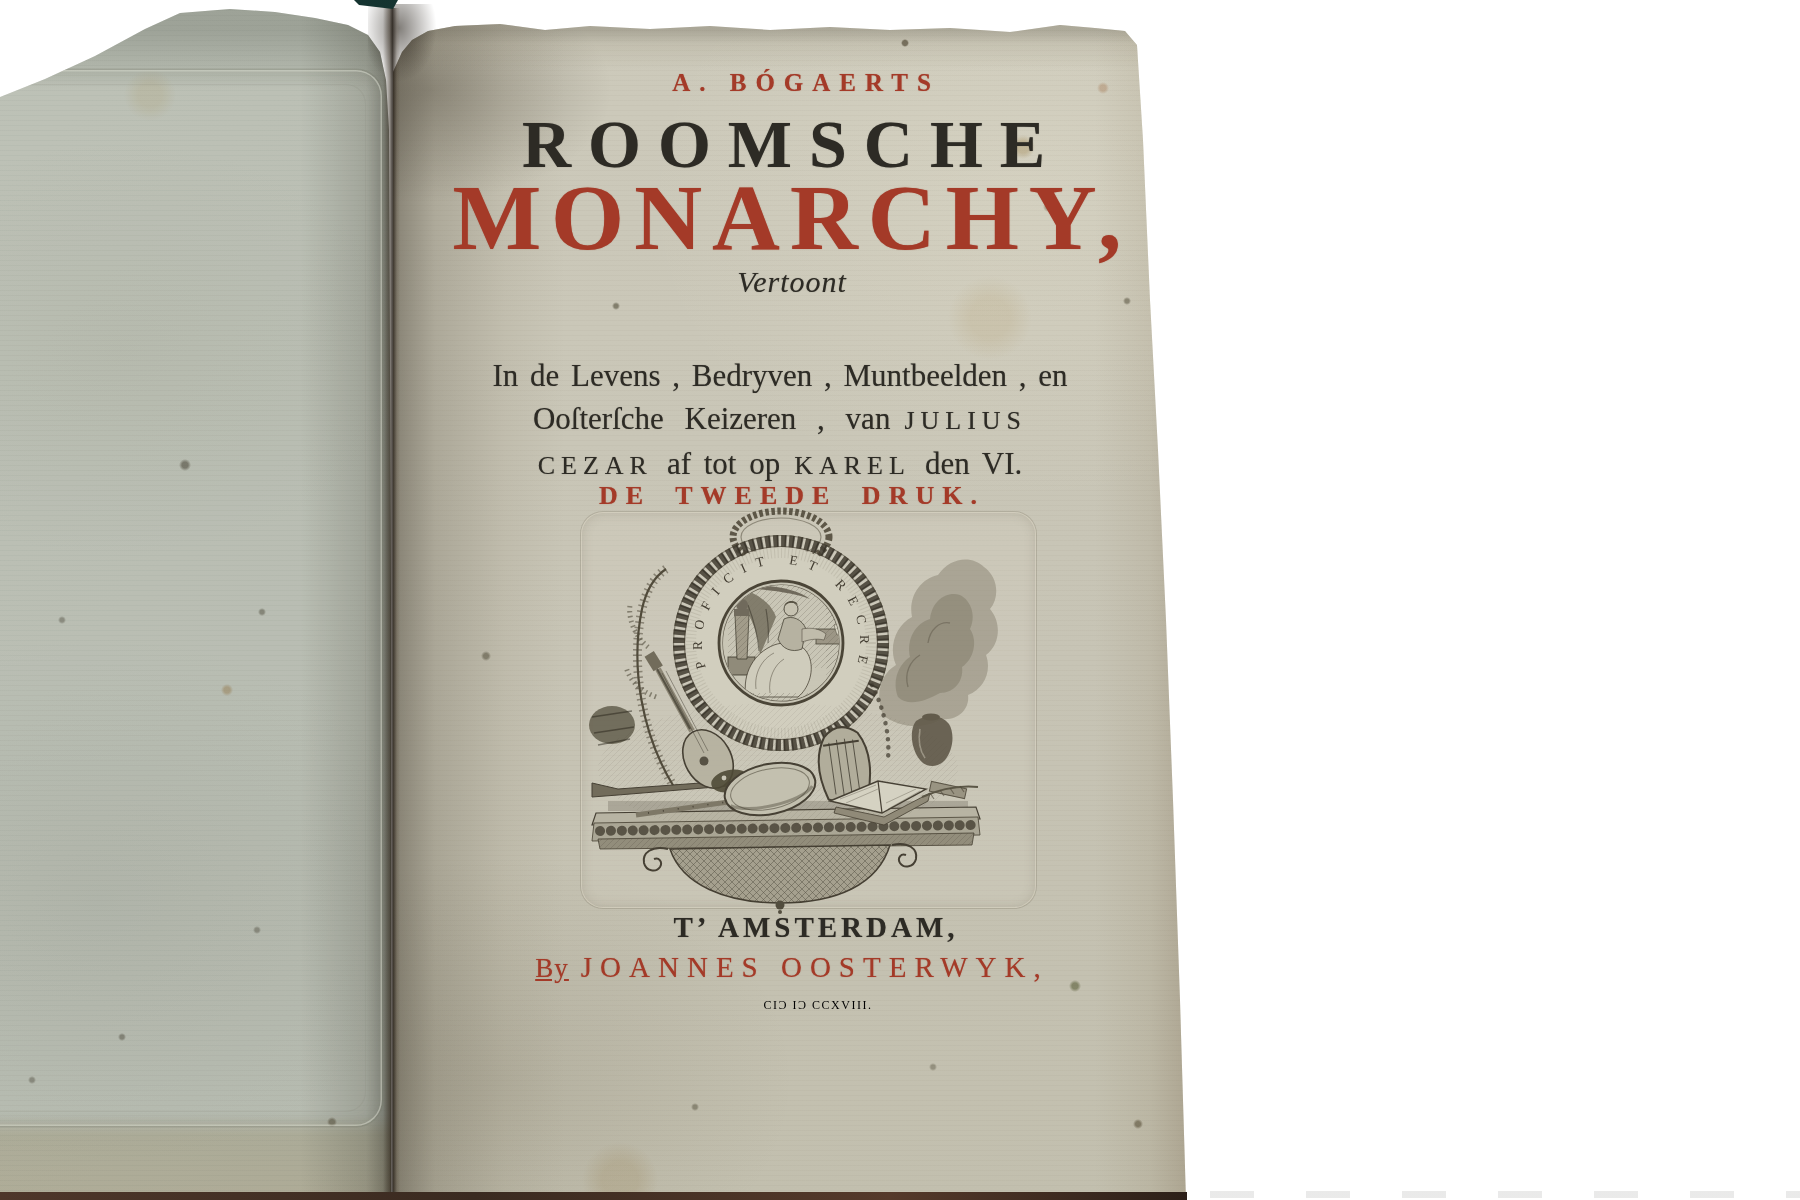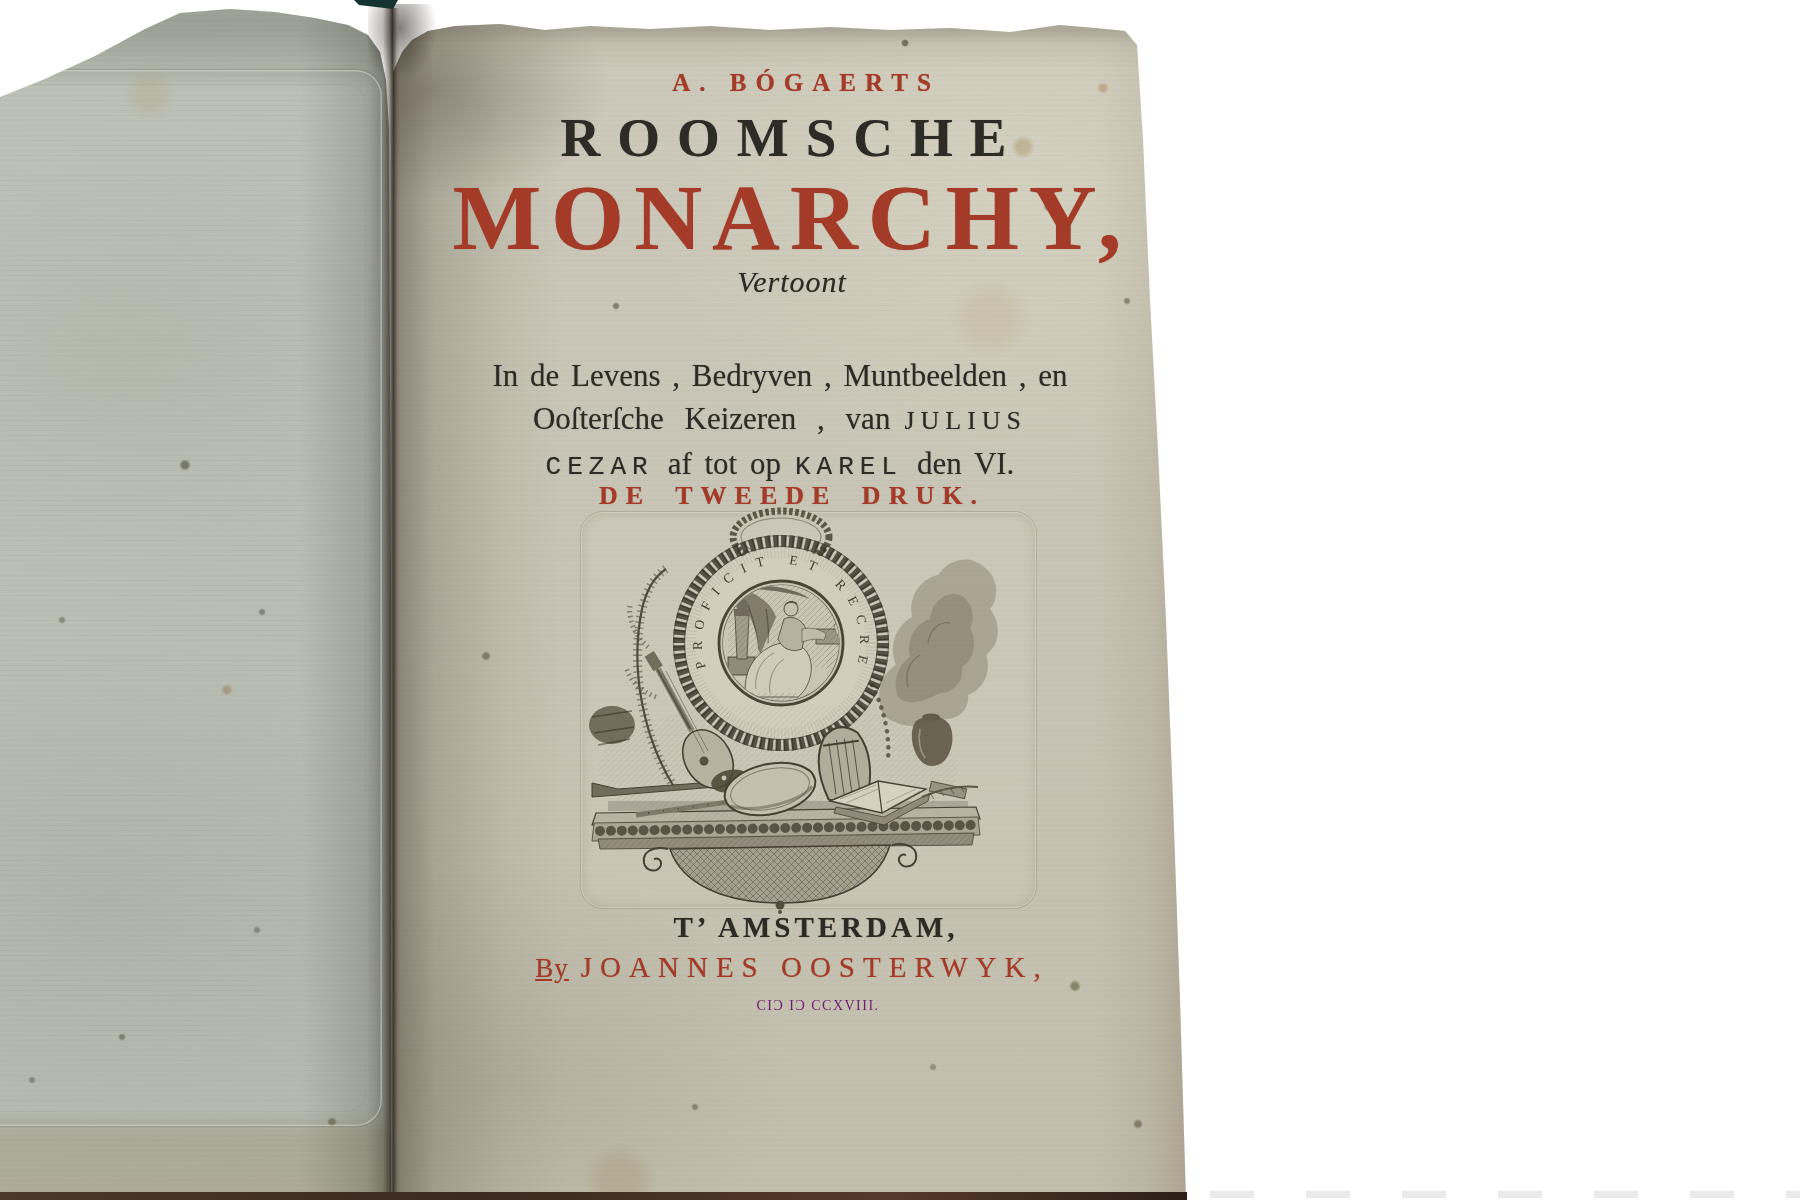"ROOMSCHE" .l-roomsche { font-size: 55px -> 68px }
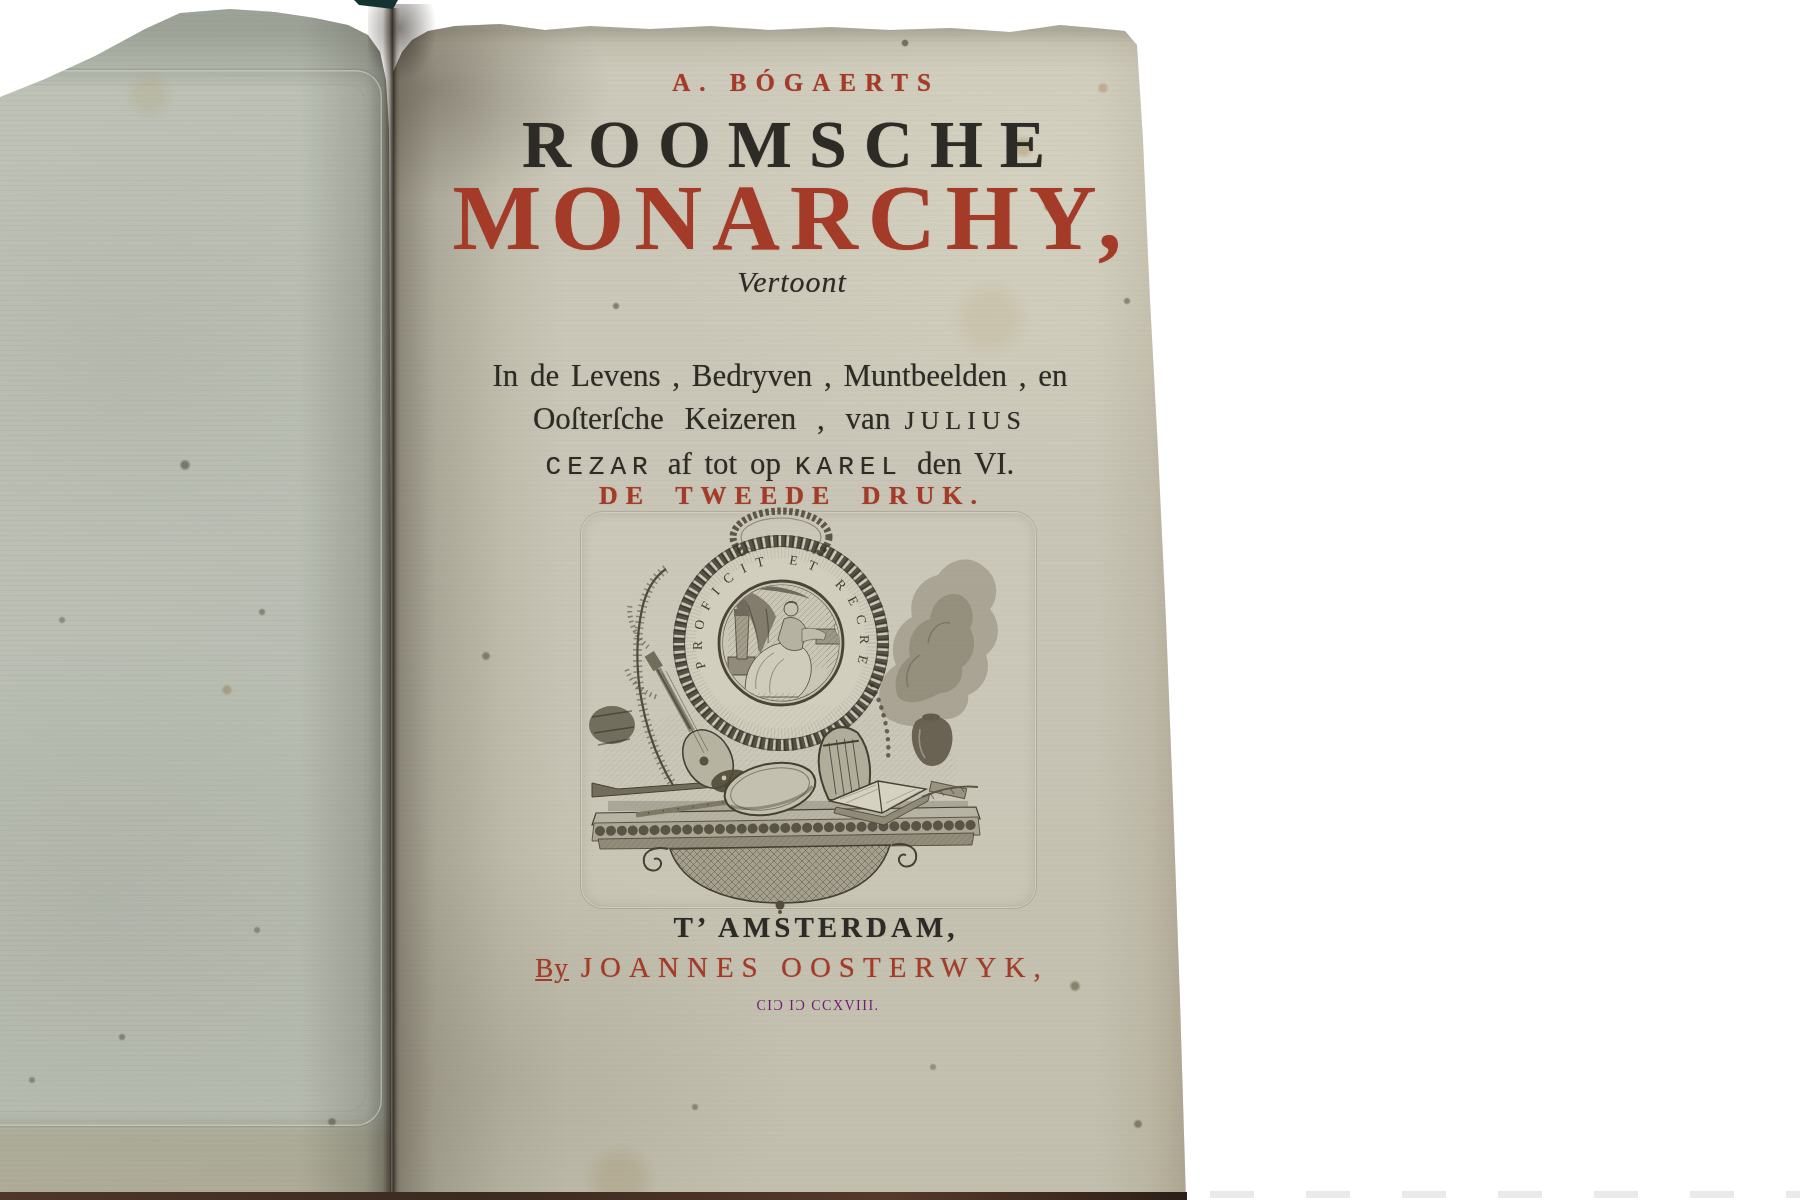"CEZAR" .gap-r { font-family: Liberation Mono, monospace -> none }
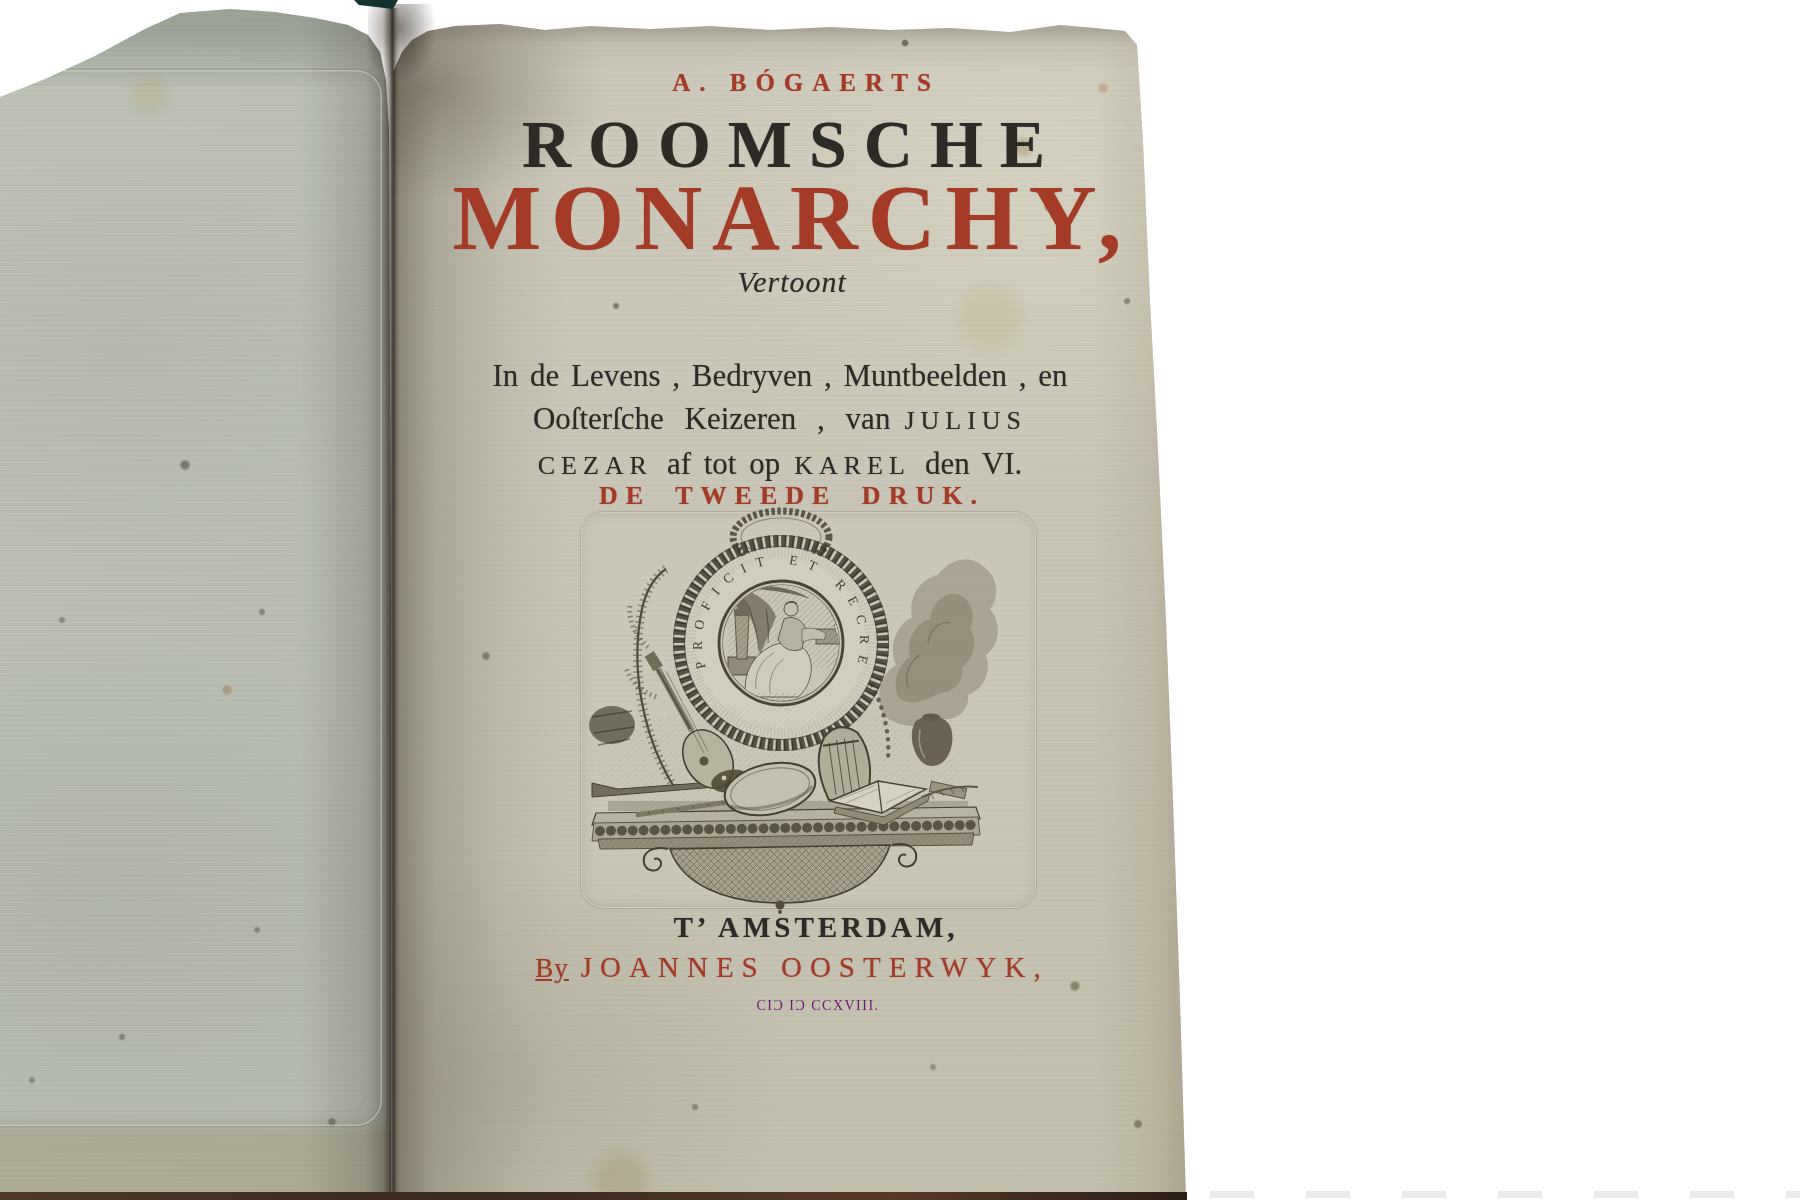"CIƆ IƆ CCXVIII." .l-year { color: #701a75 -> #000000; font-size: 14px -> 12px }
